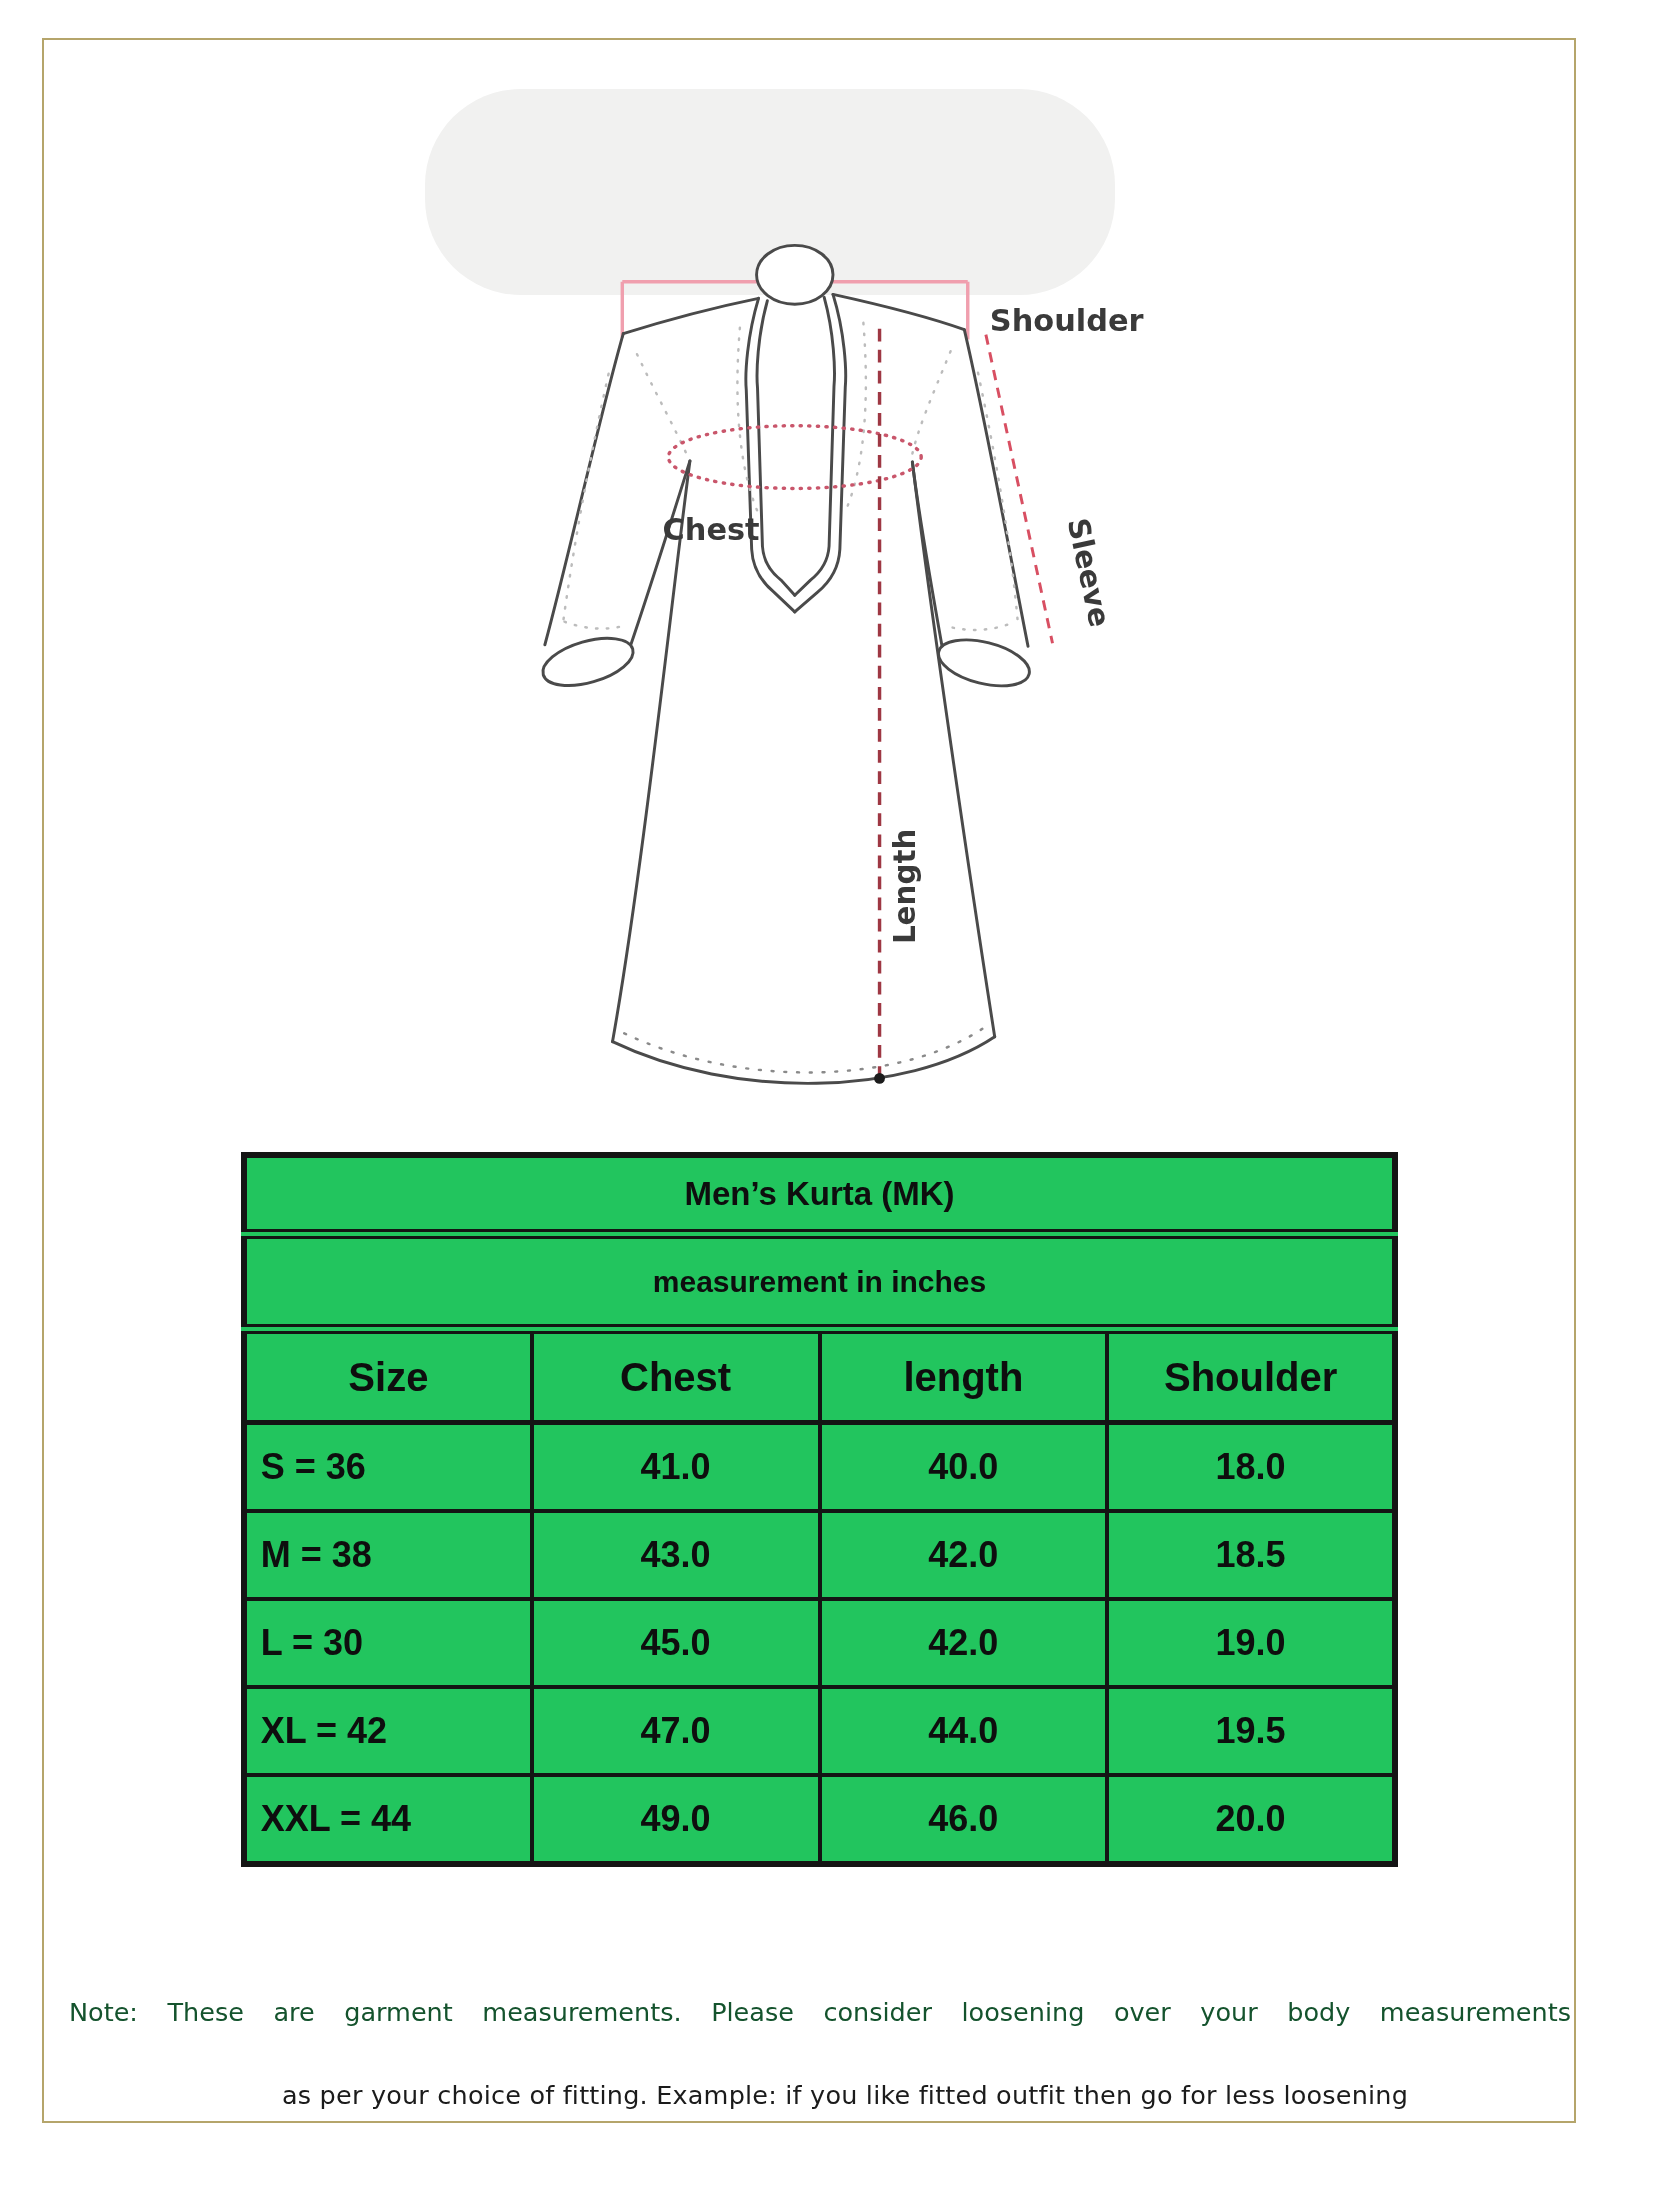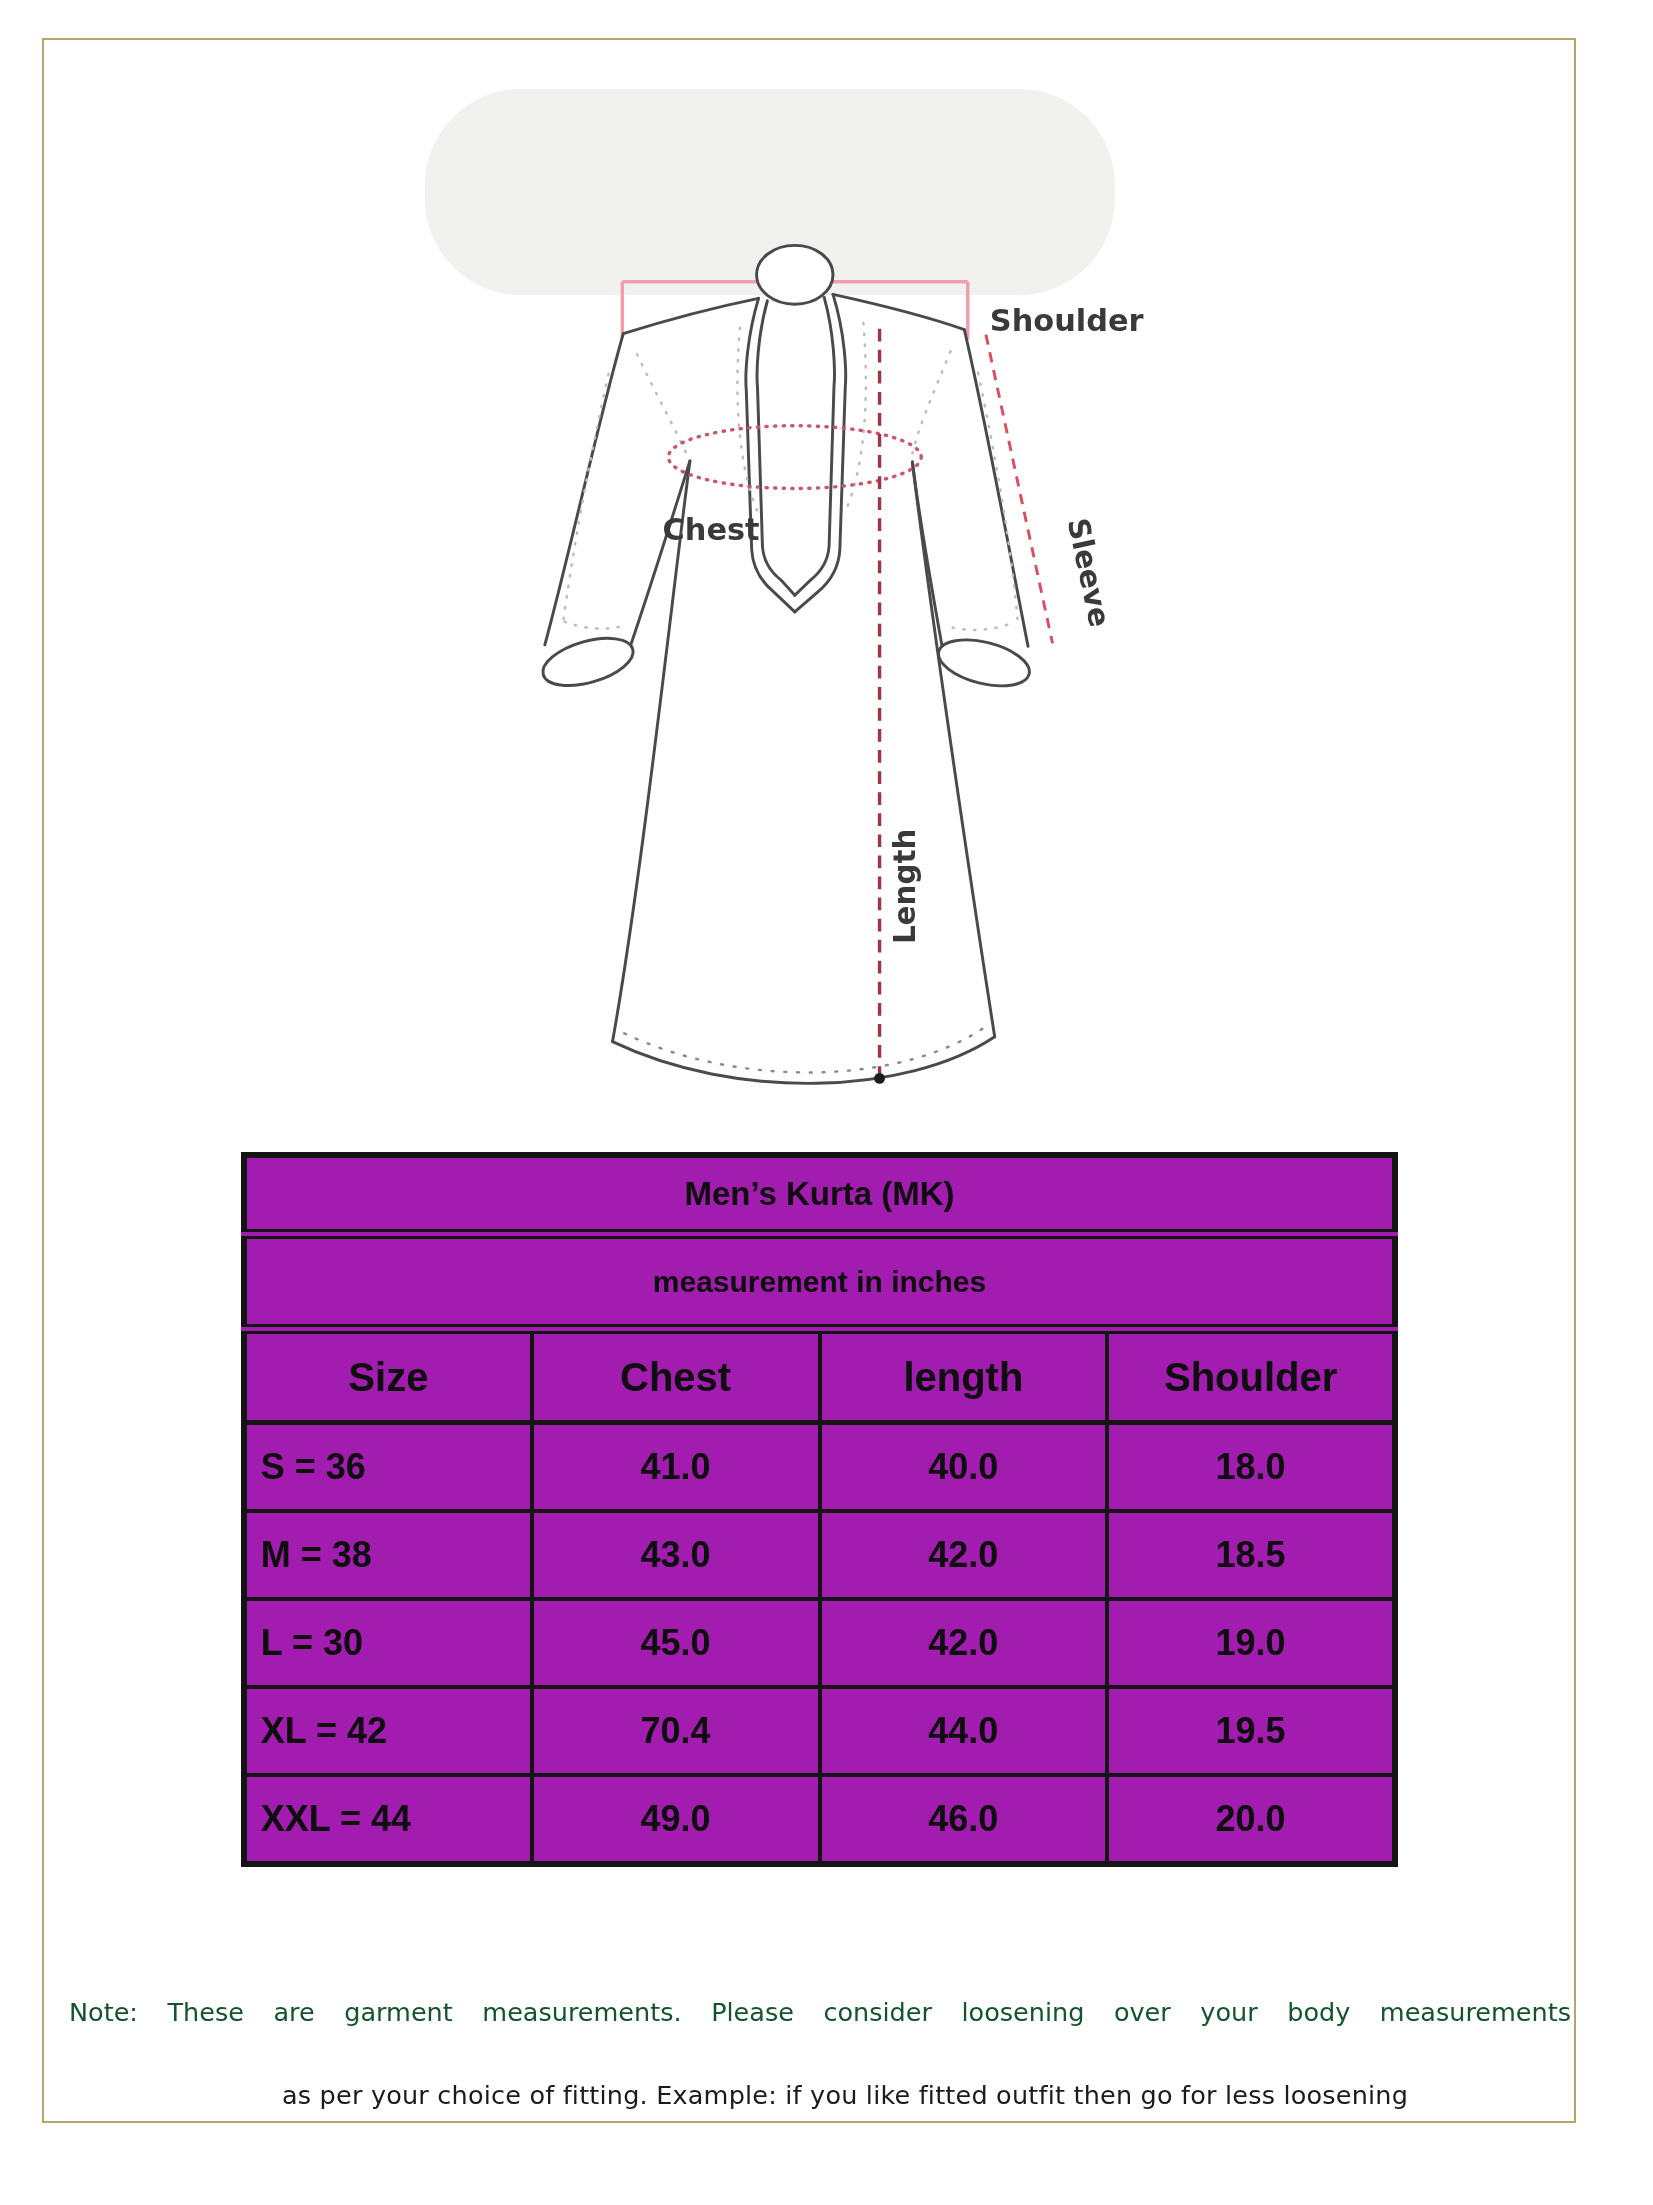"Men’s Kurta (MK)" table.size-table { background: #a21caf -> #22c55e }
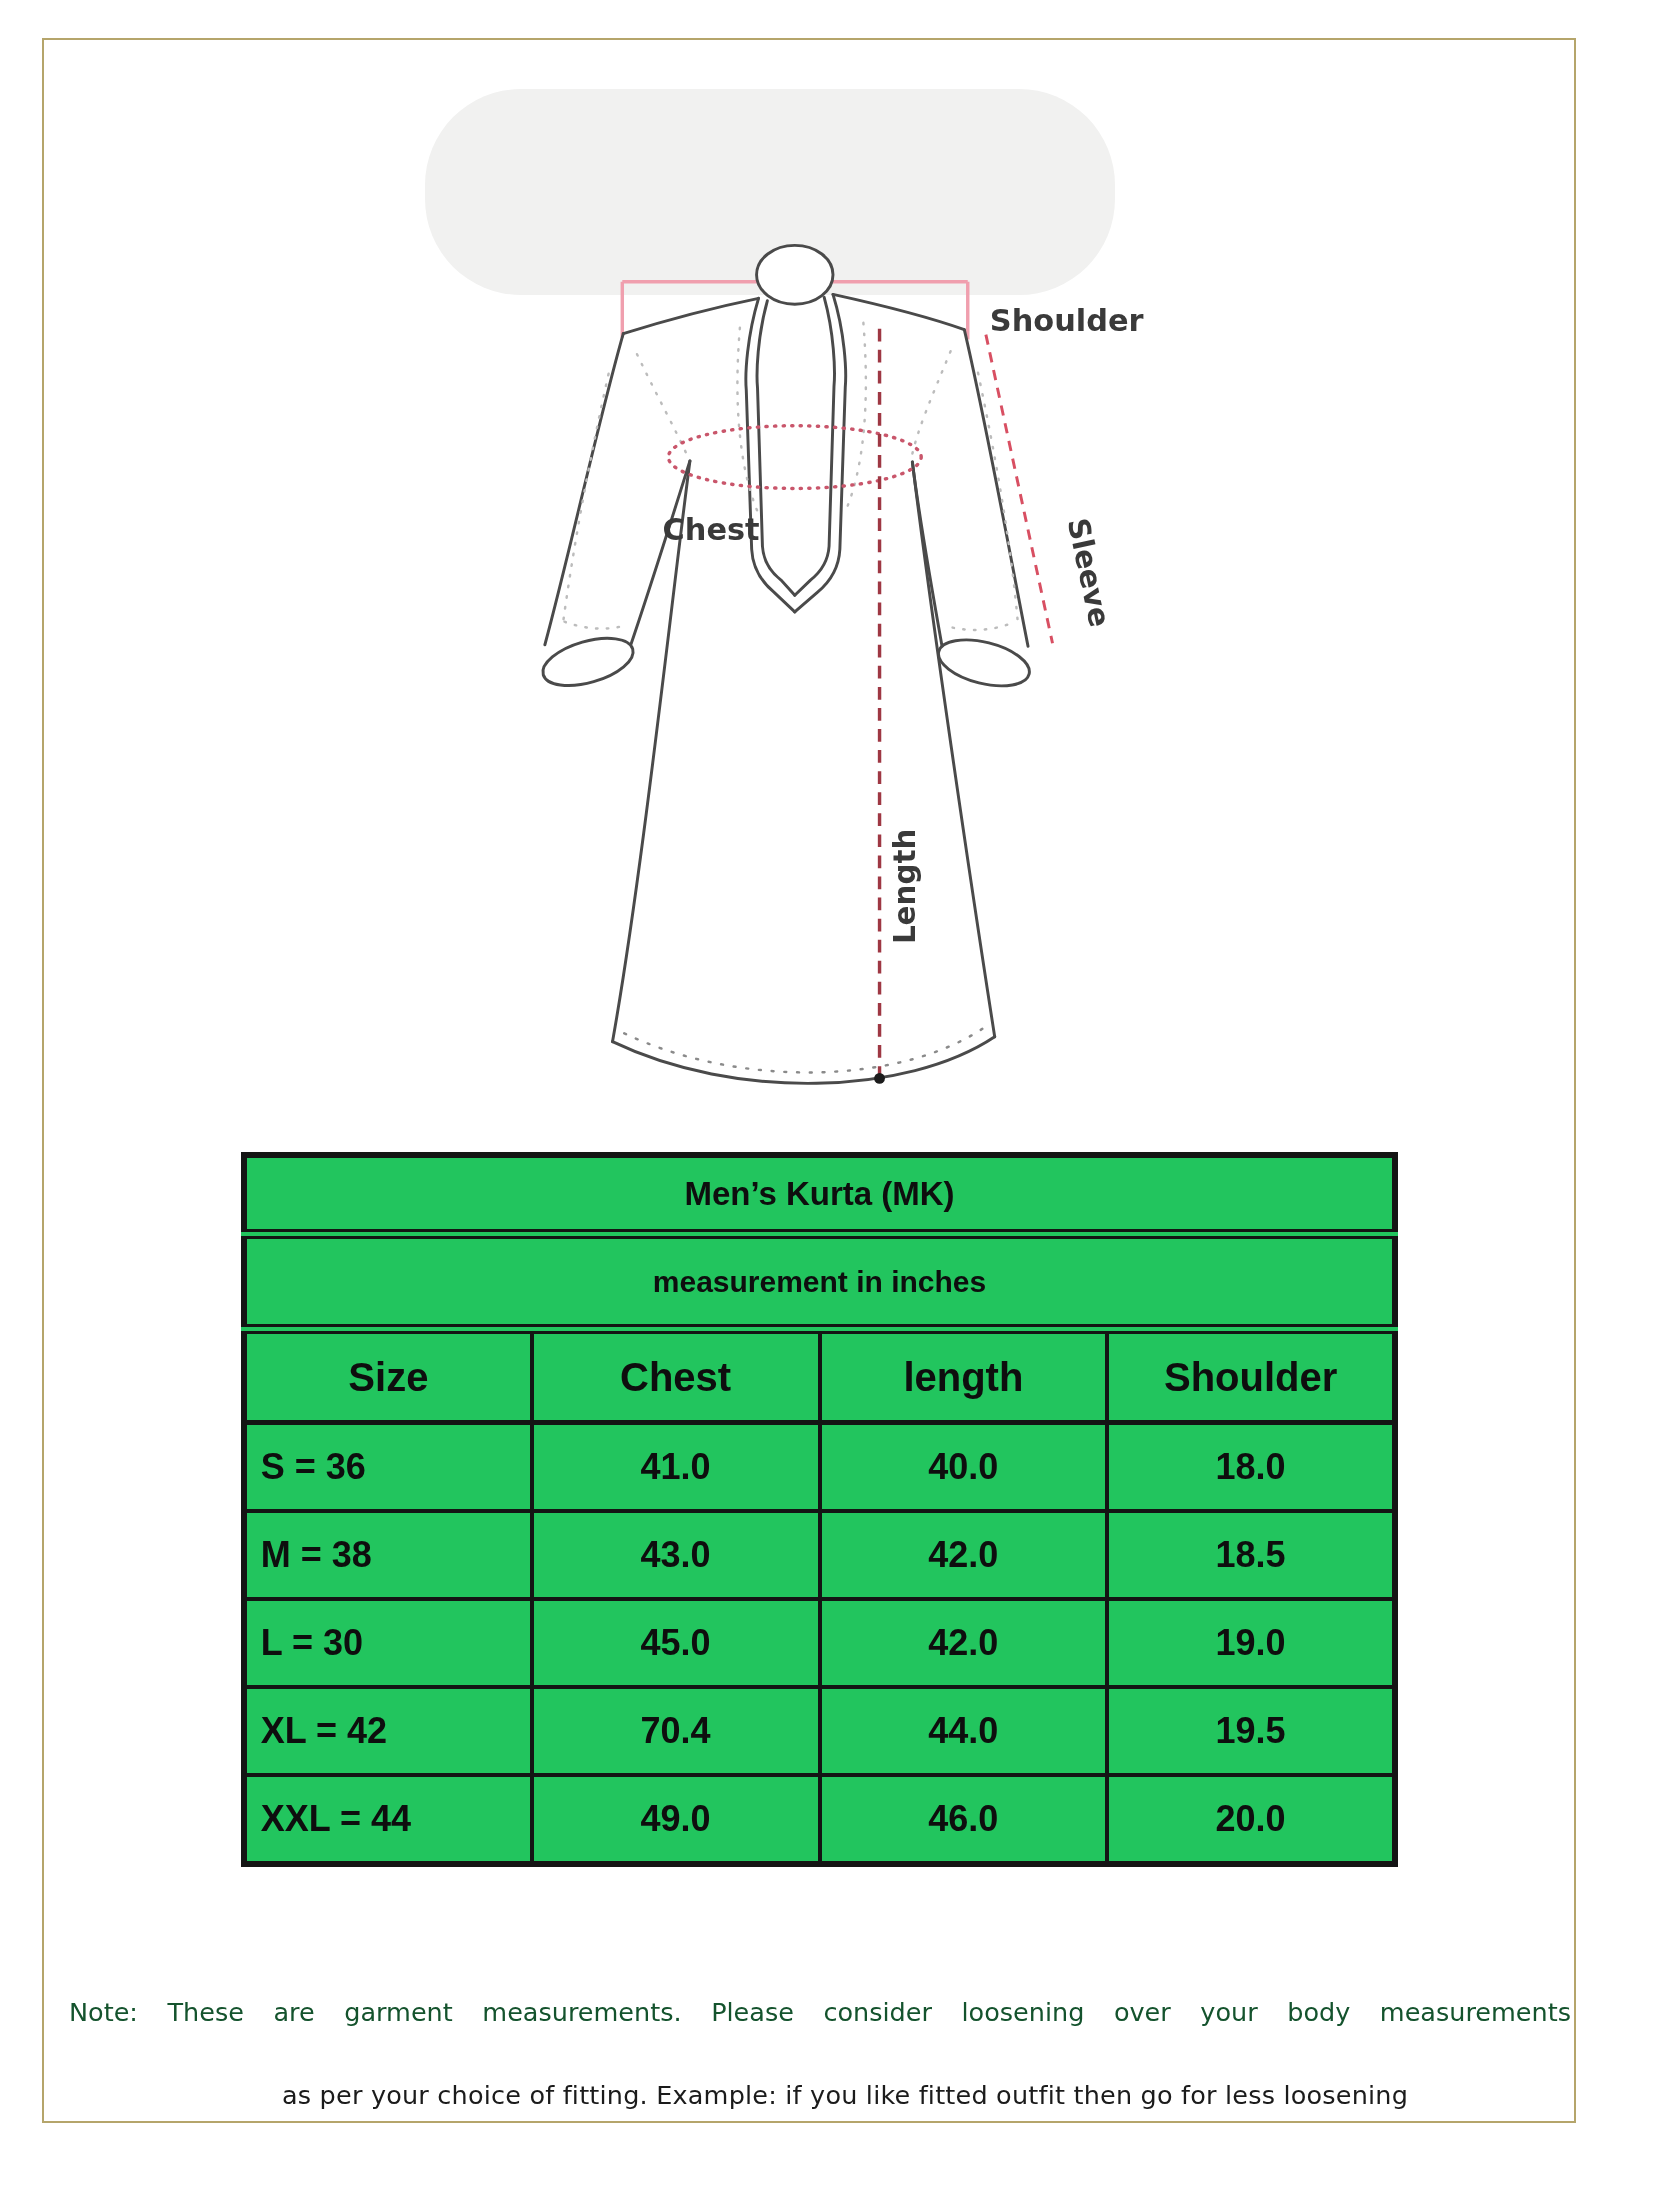"70.4" td { text: 70.4 -> 47.0 }
